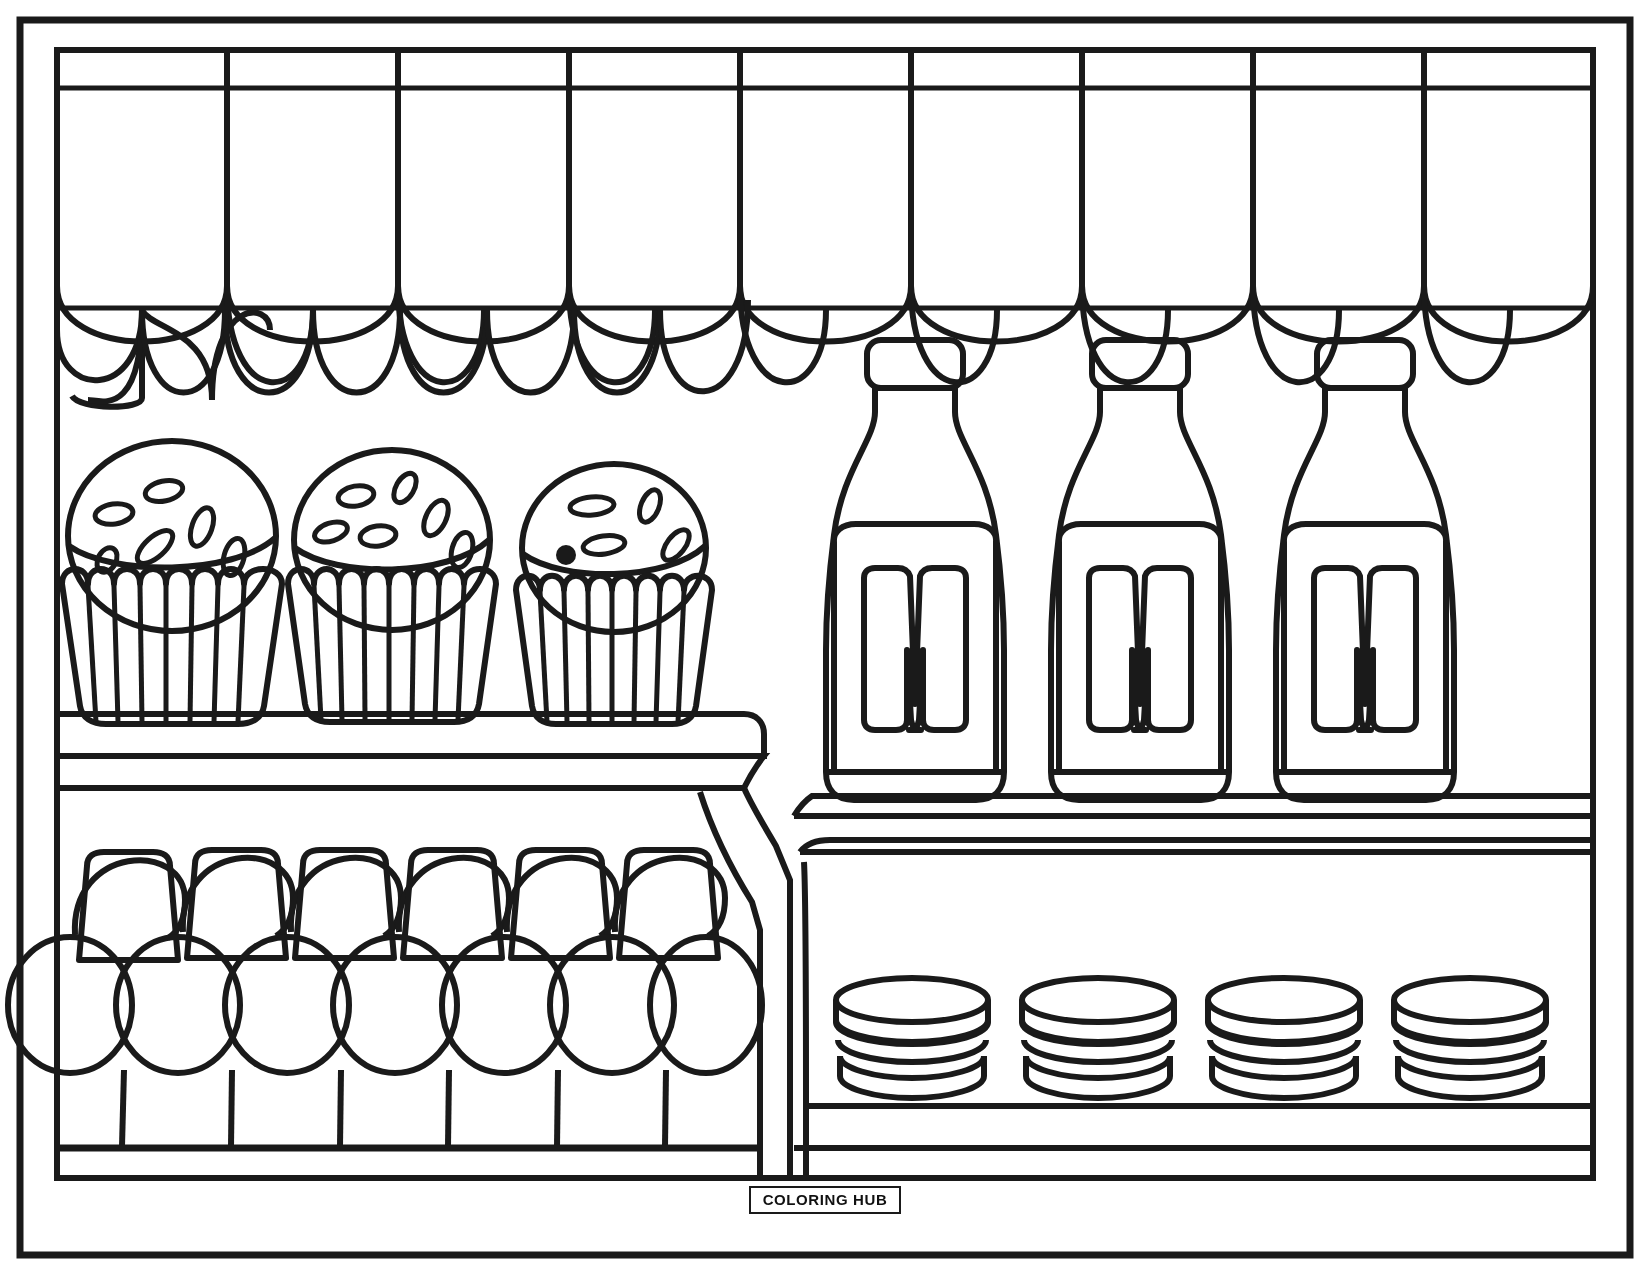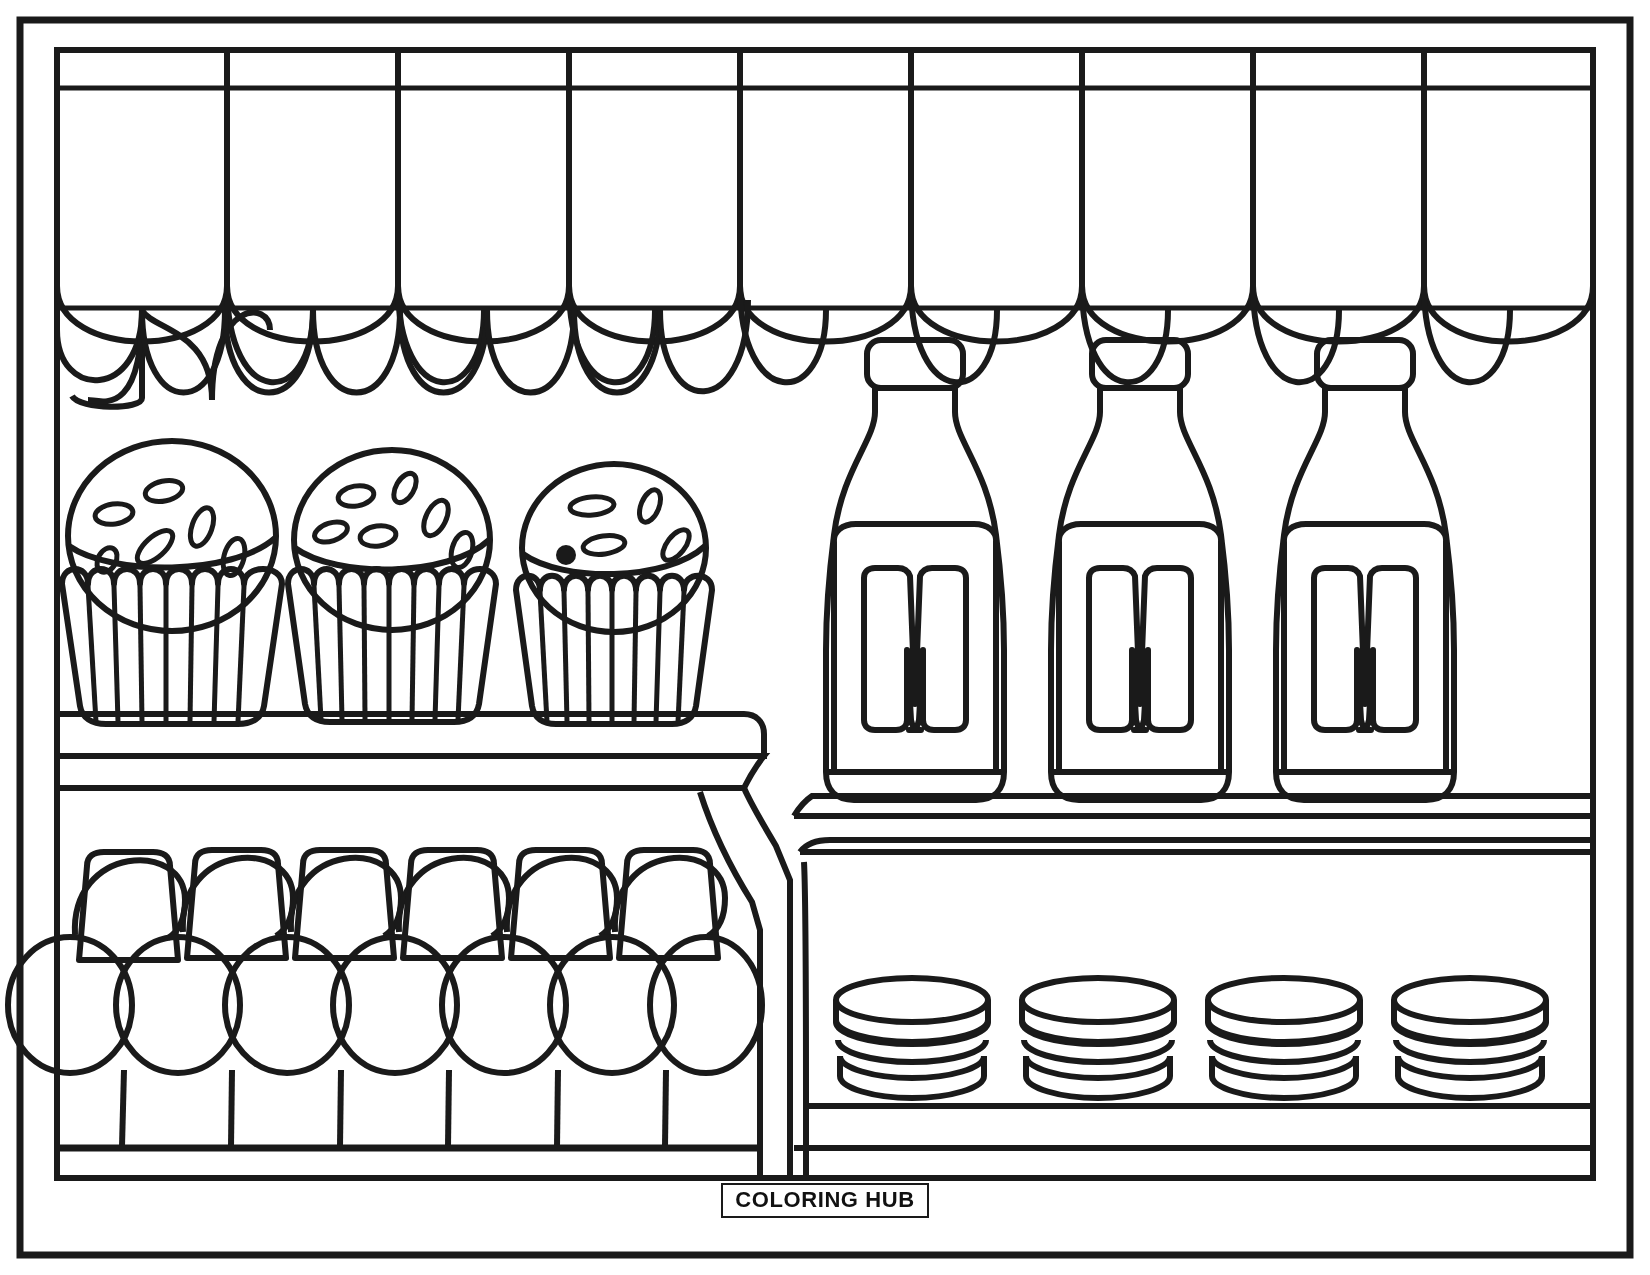"COLORING HUB" .wm-box { font-size: 22px -> 15px }
